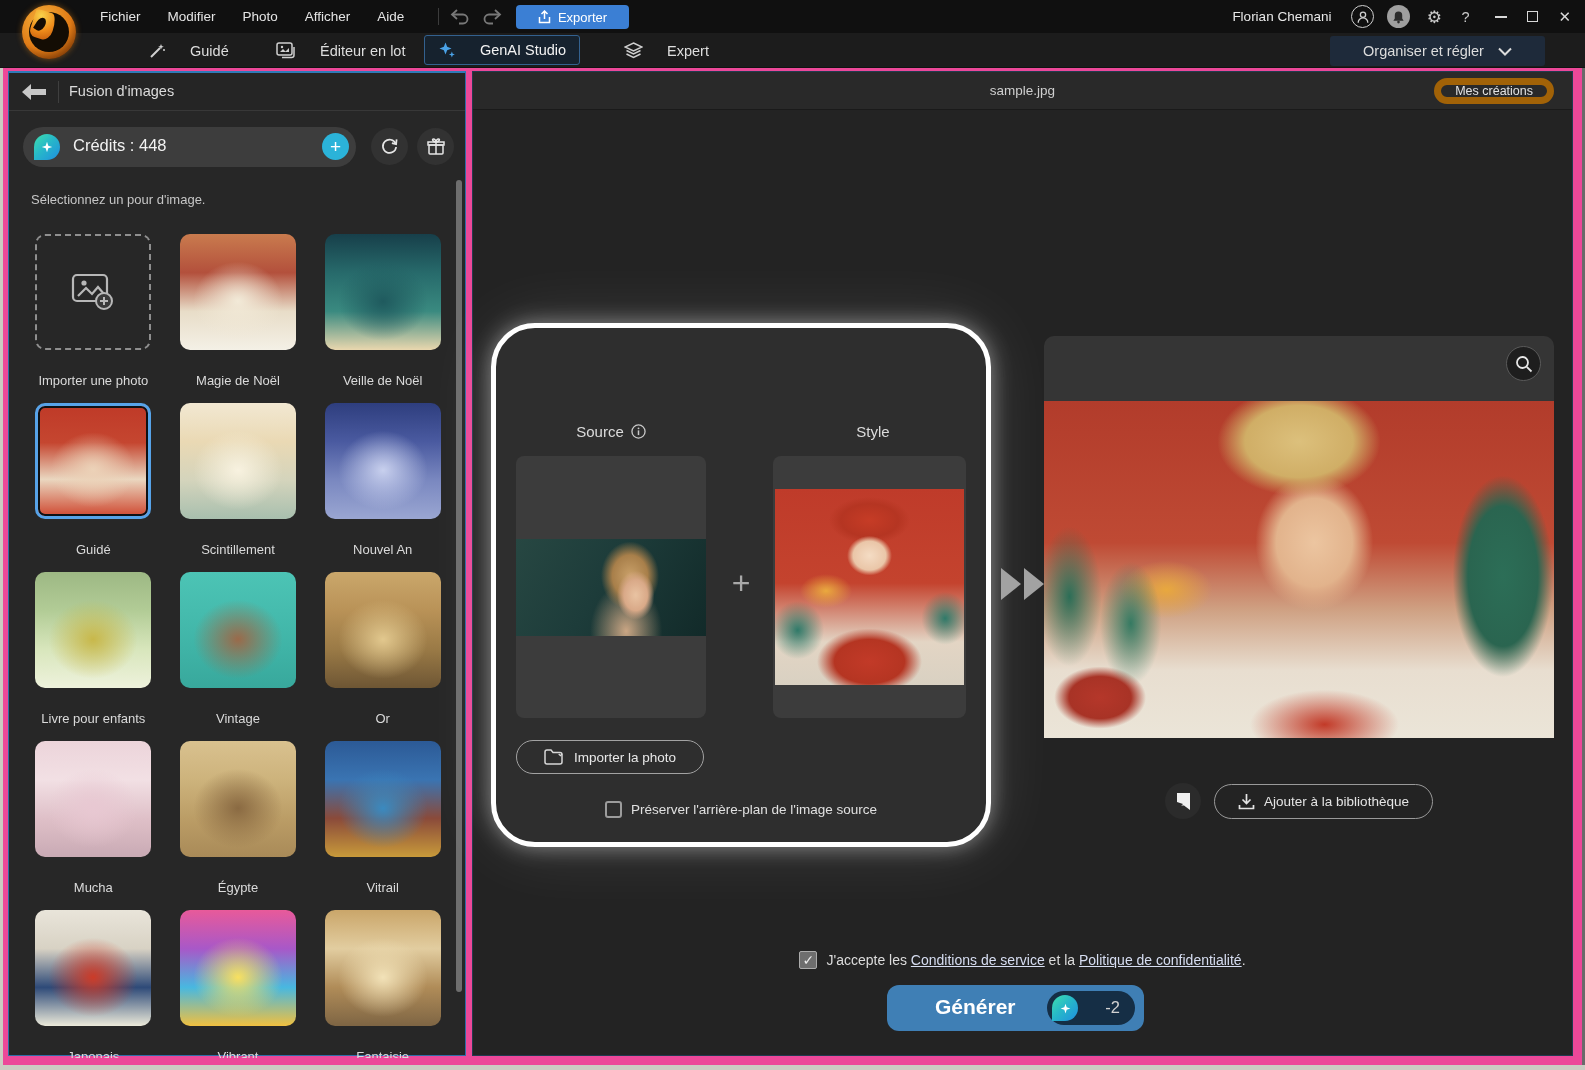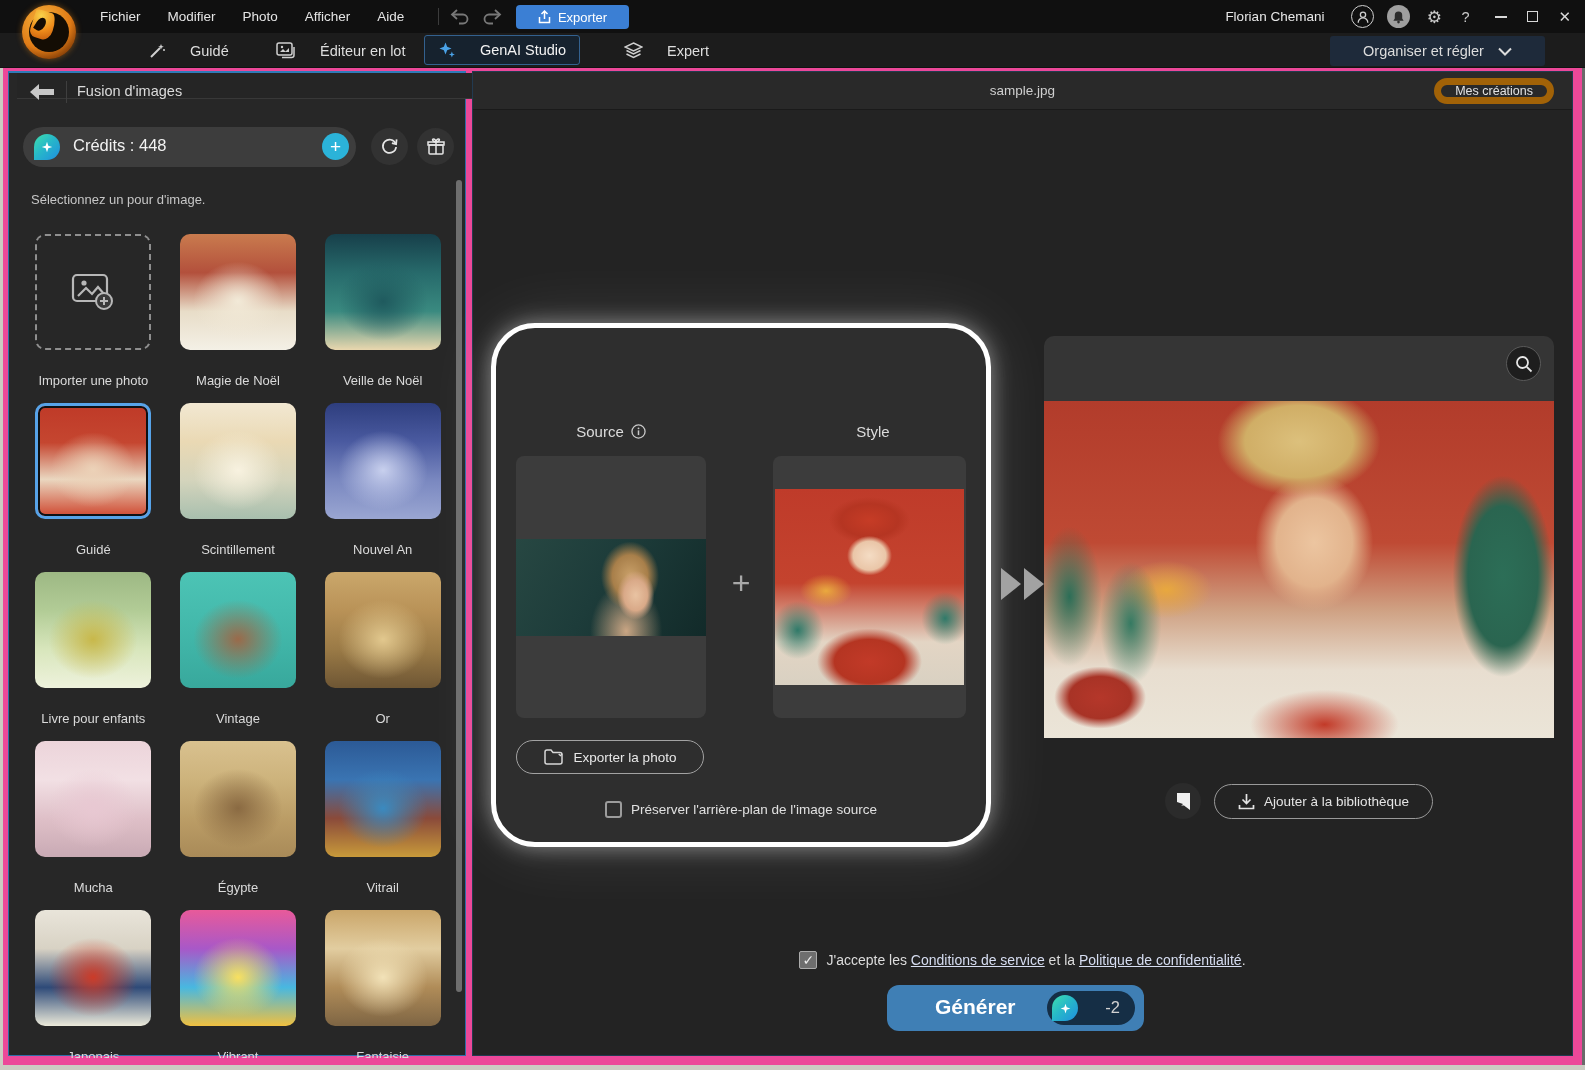"Florian Chemani" #user-name { margin-right: 14px -> 7px }
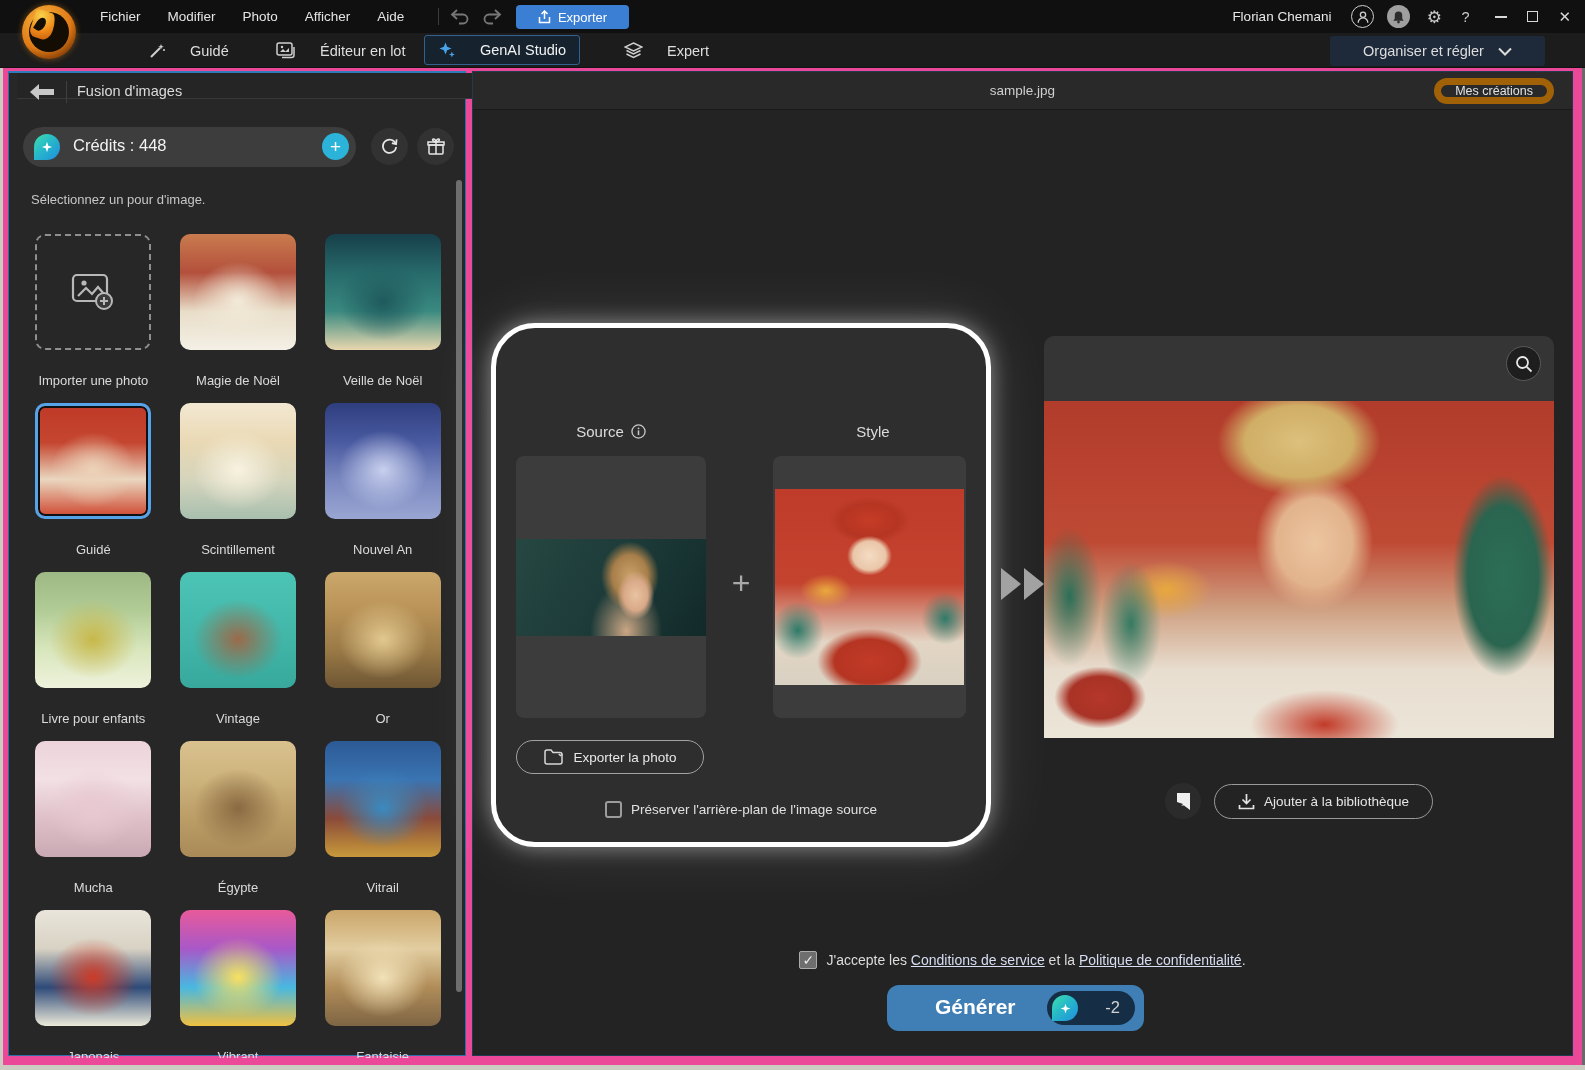"Fusion d'images" #sb-header { height: 26px -> 38px; left: 8px -> 0 }
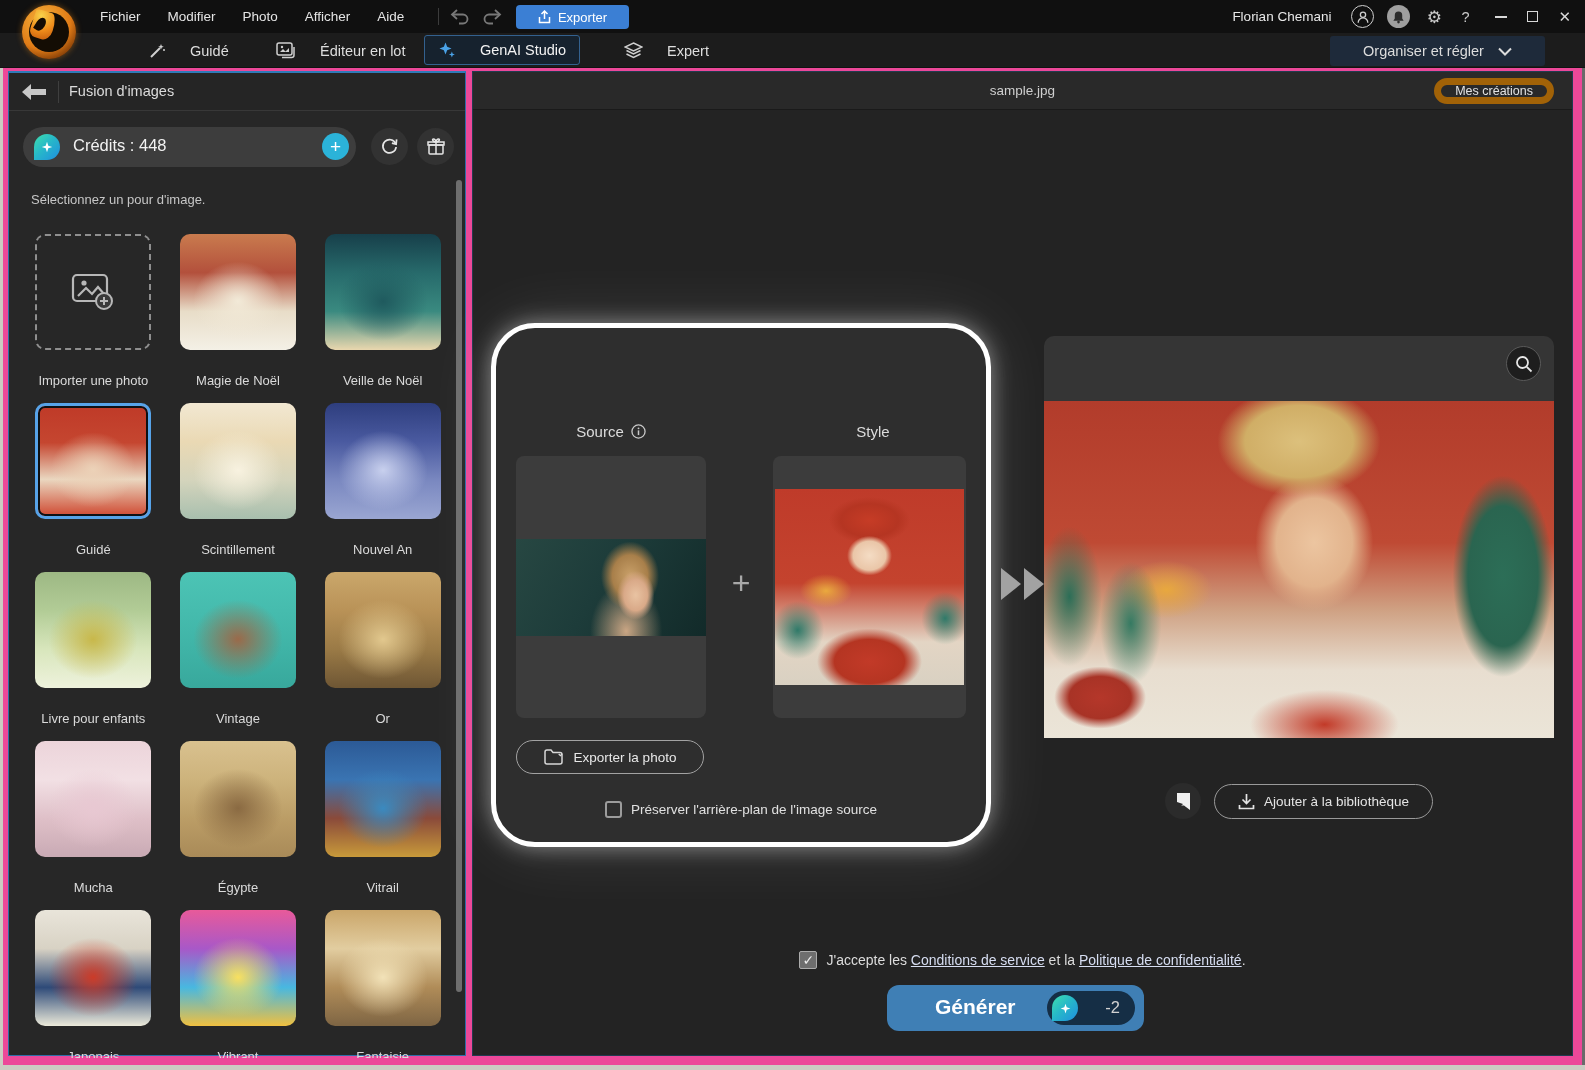"Exporter la photo" span { text: Exporter -> Importer }
